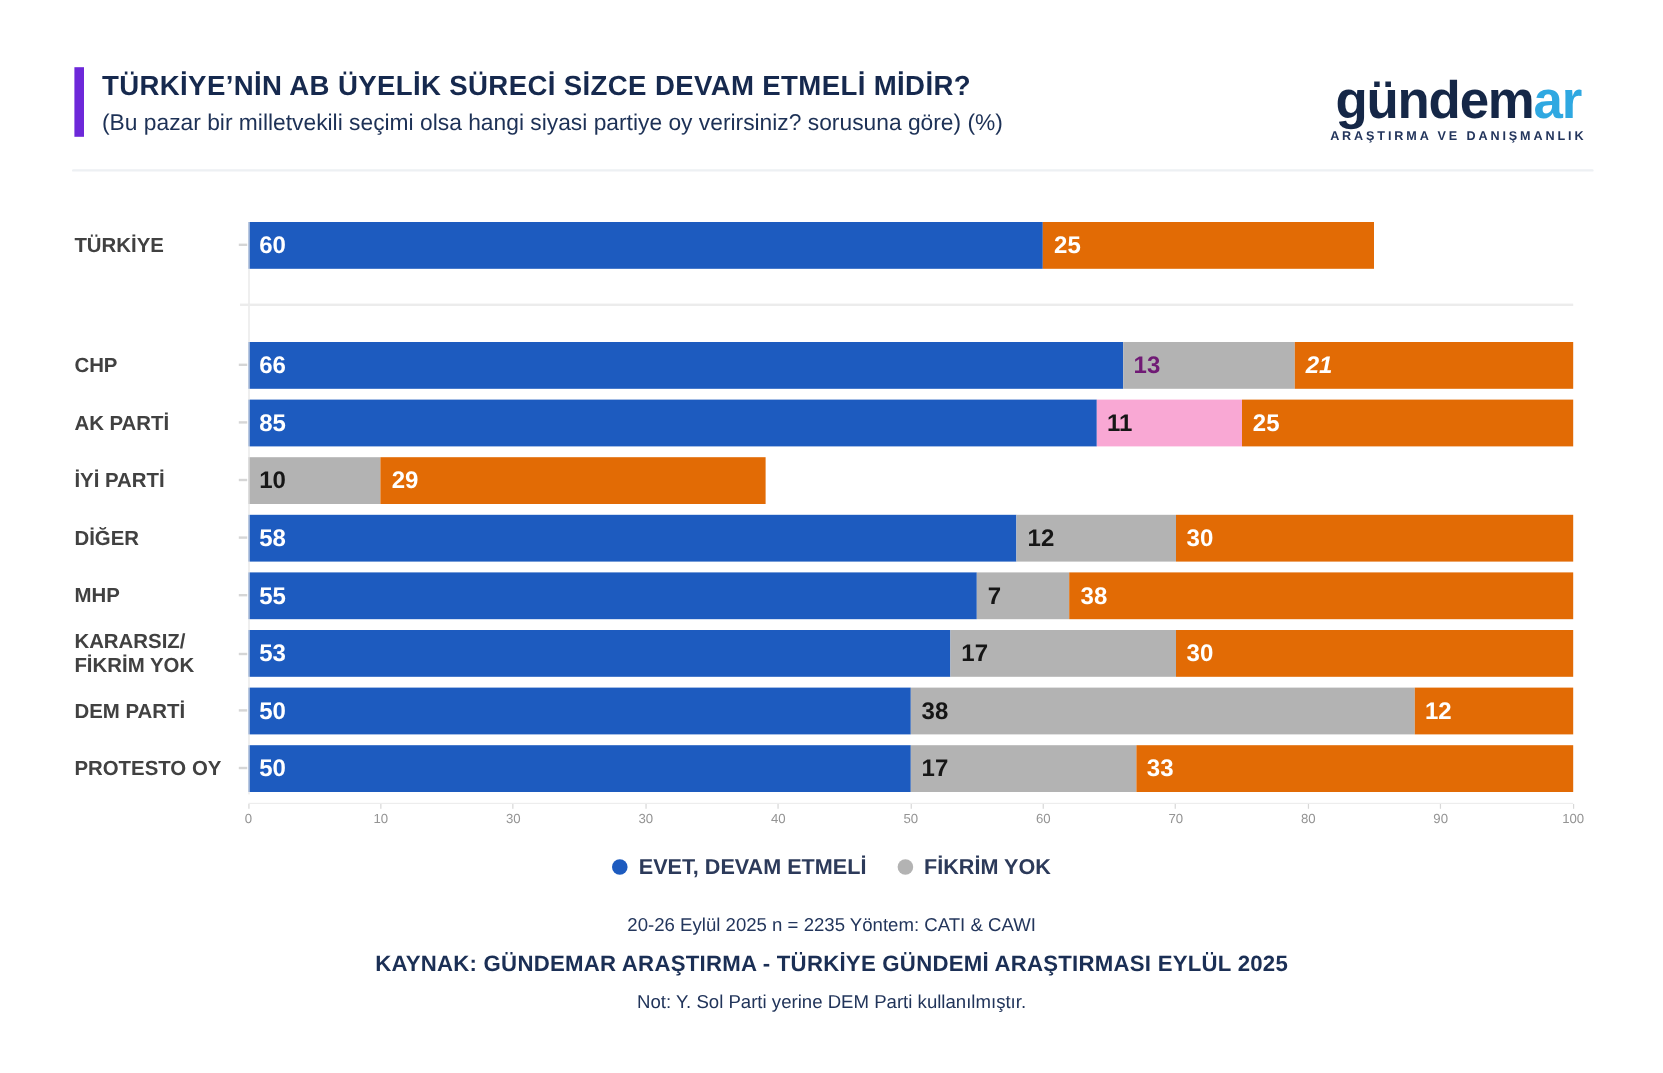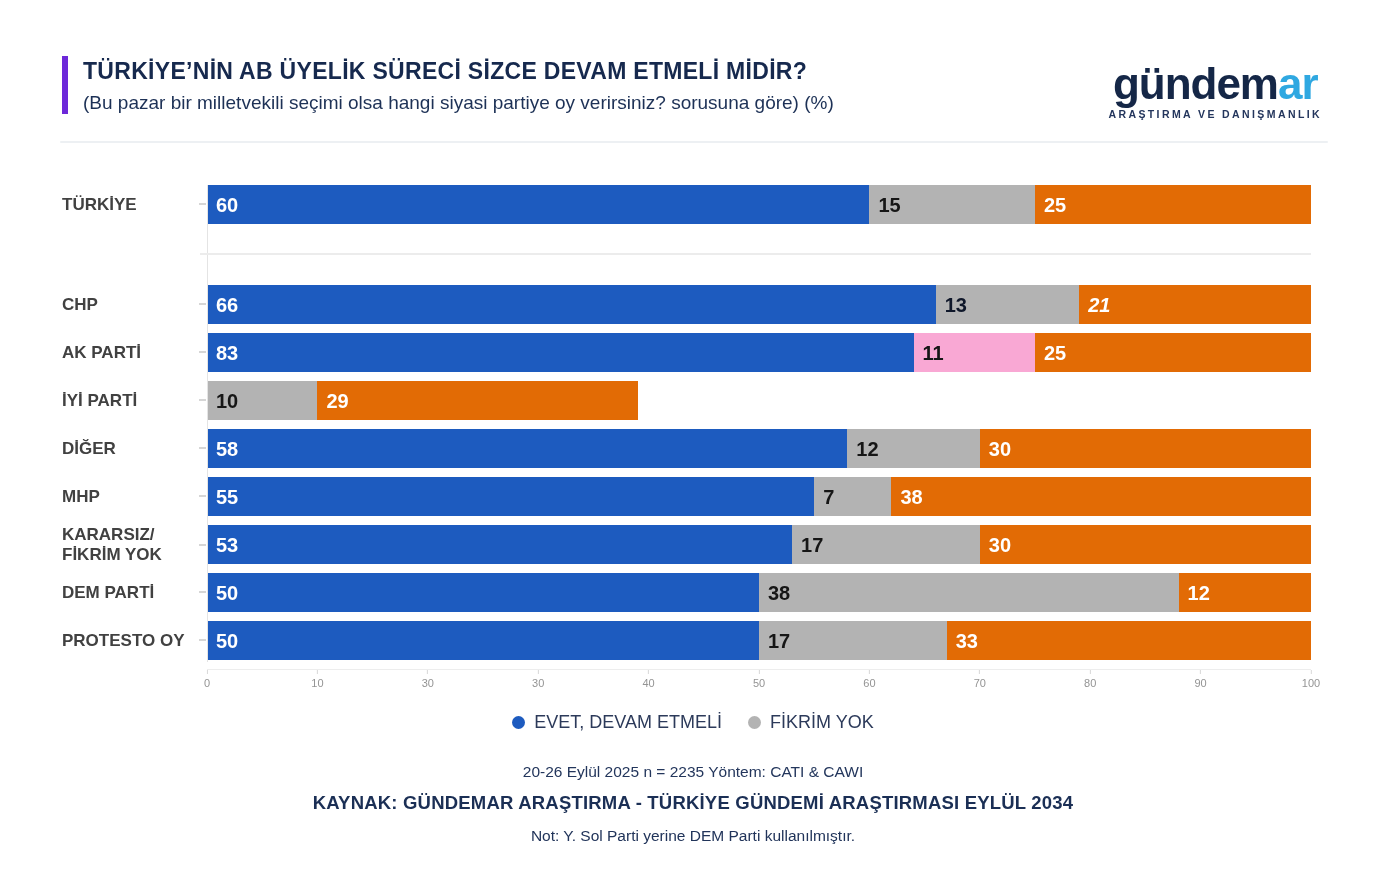"TÜRKİYE’NİN AB ÜYELİK SÜRECİ SİZCE" .title-block { border-left: 6px solid #6d28d9 -> 8px solid #6d28d9 }
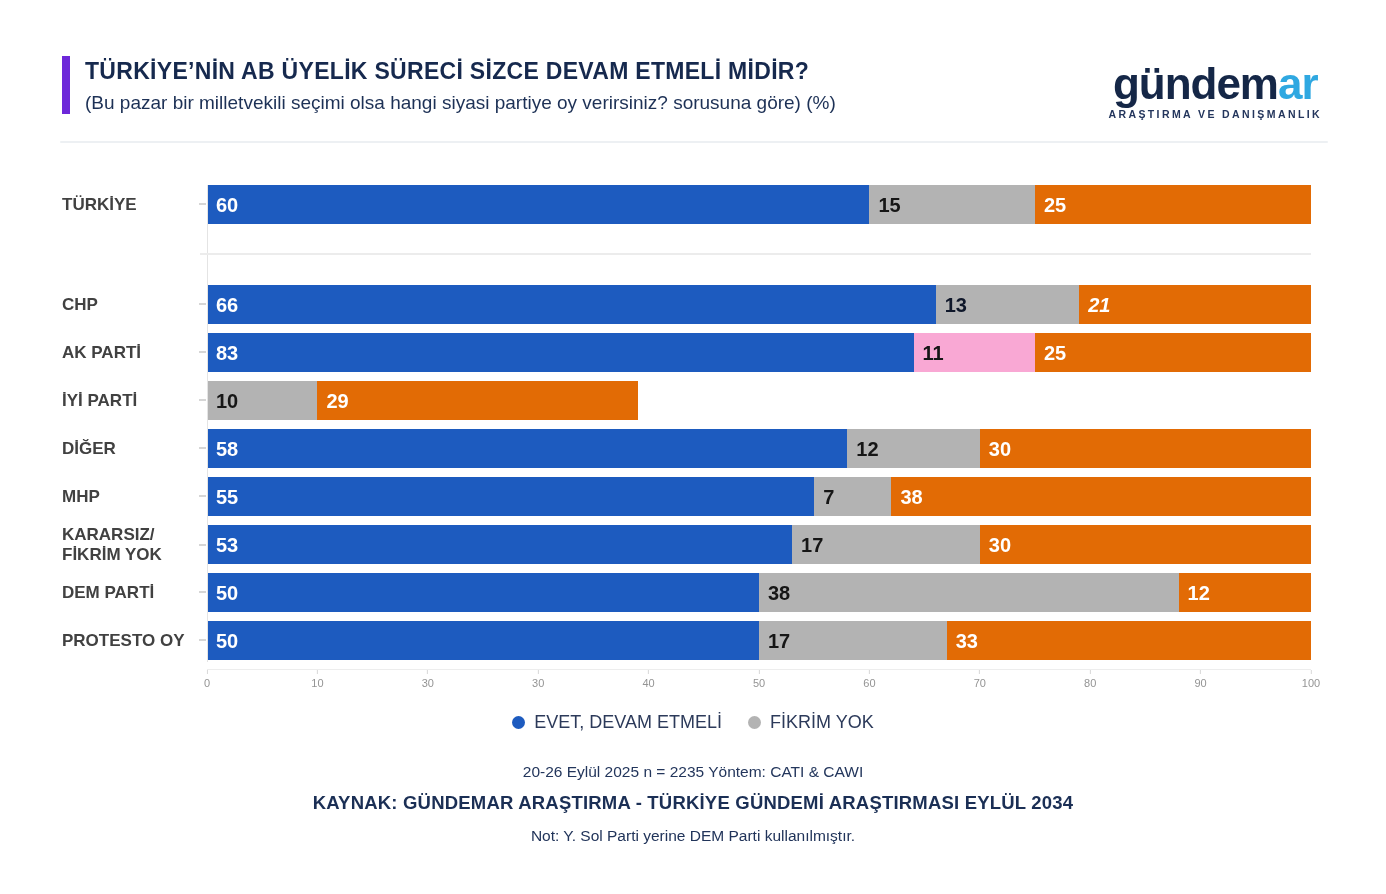"15" div.seg { html: <div> <span>15</span> </div> -> none }
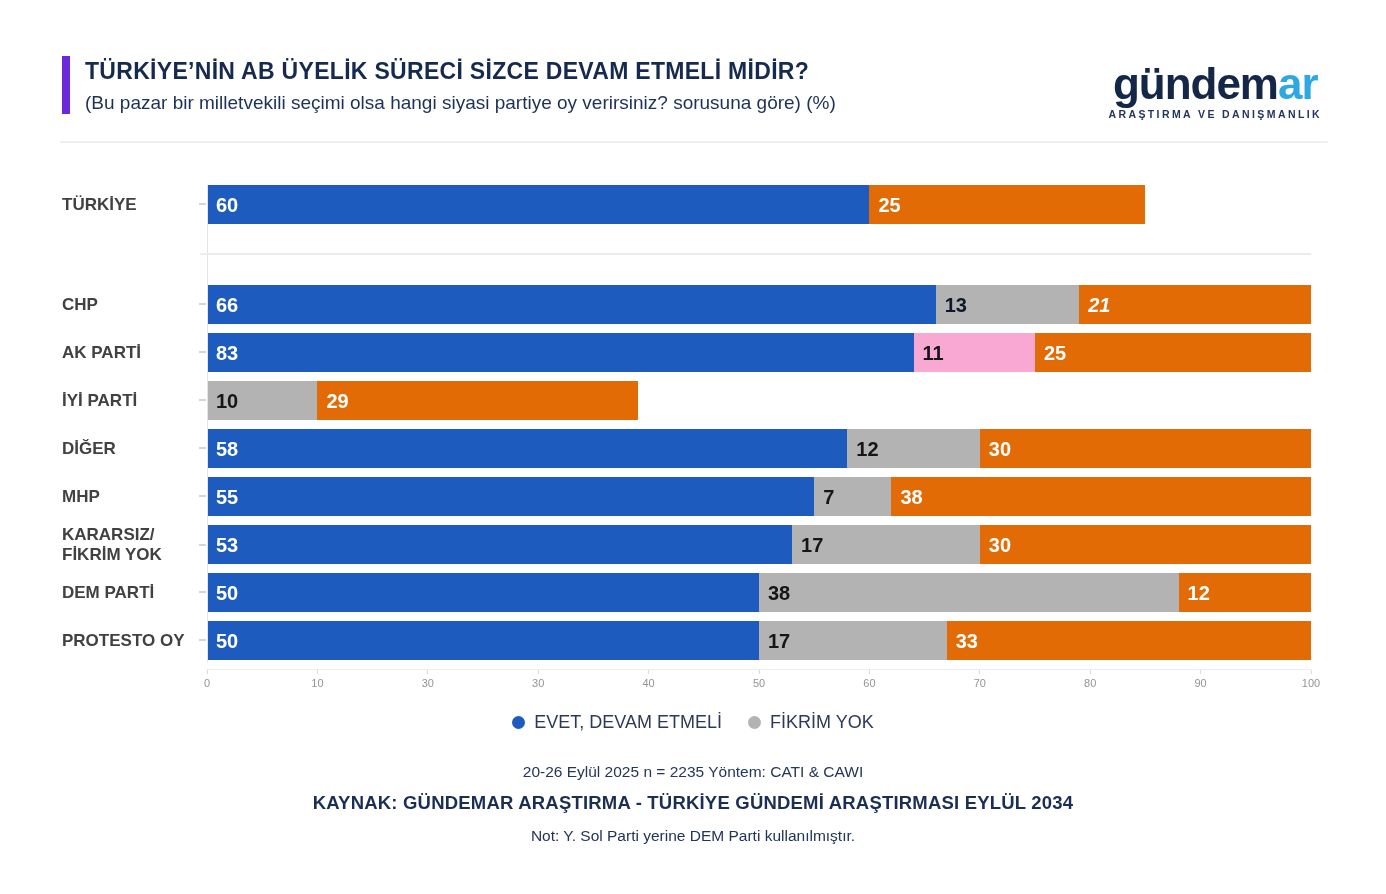"13" span.seg-val { color: #0f172a -> #701a75 }
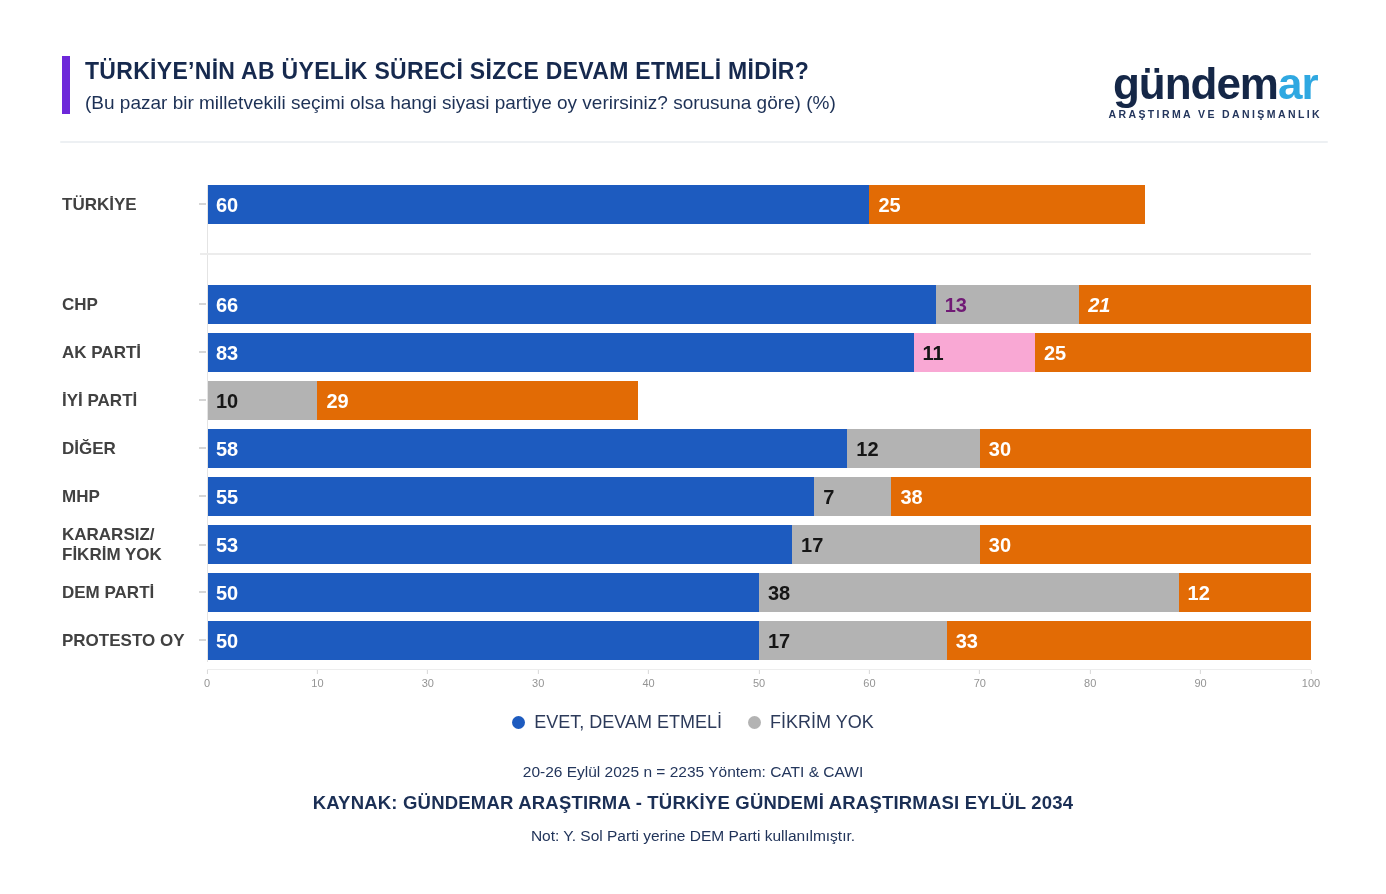"83" span.seg-val { text: 83 -> 85 }
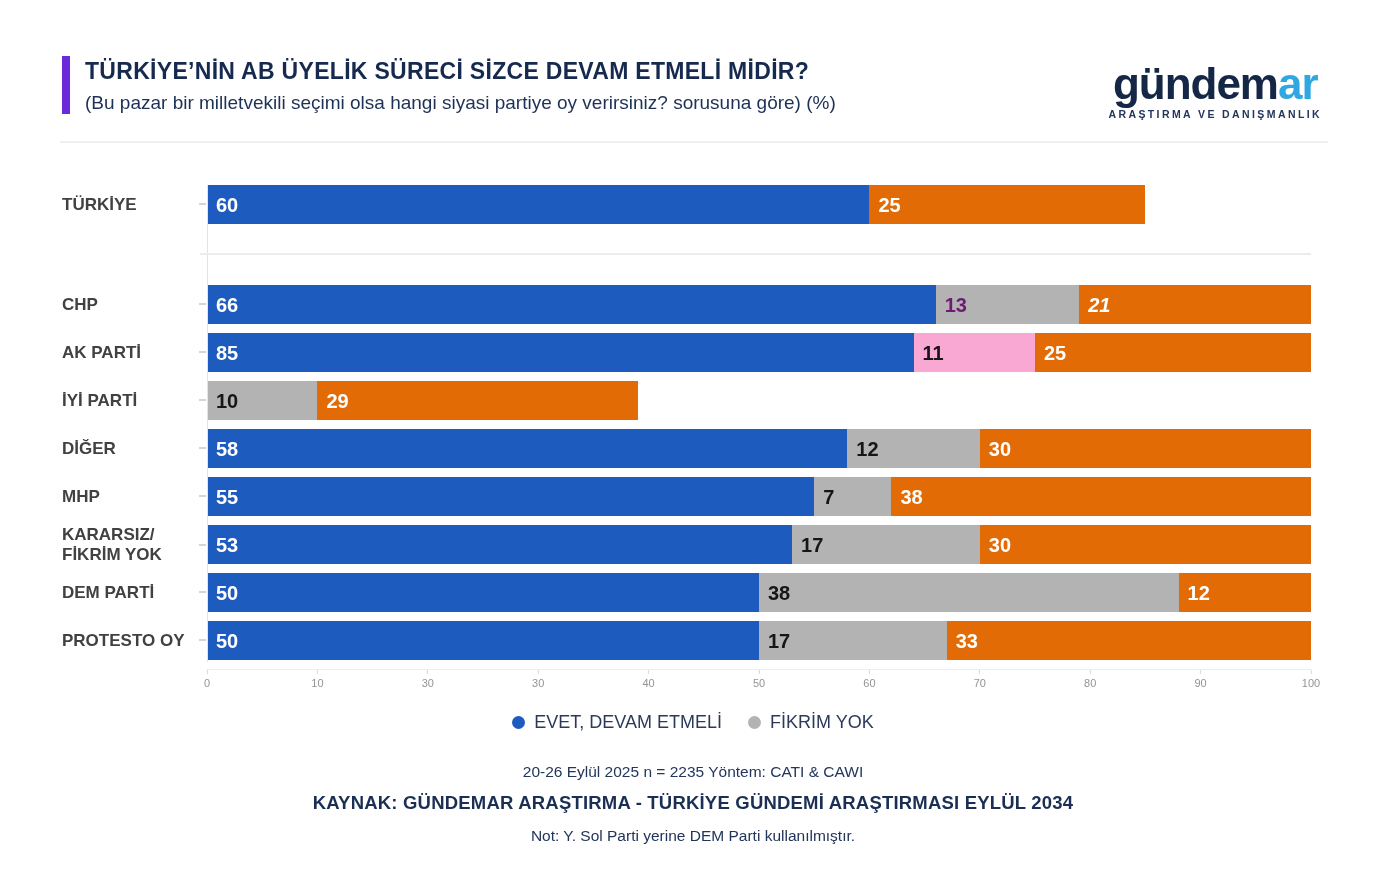"EVET, DEVAM ETMELİ" .legend-label { font-weight: normal -> bold }
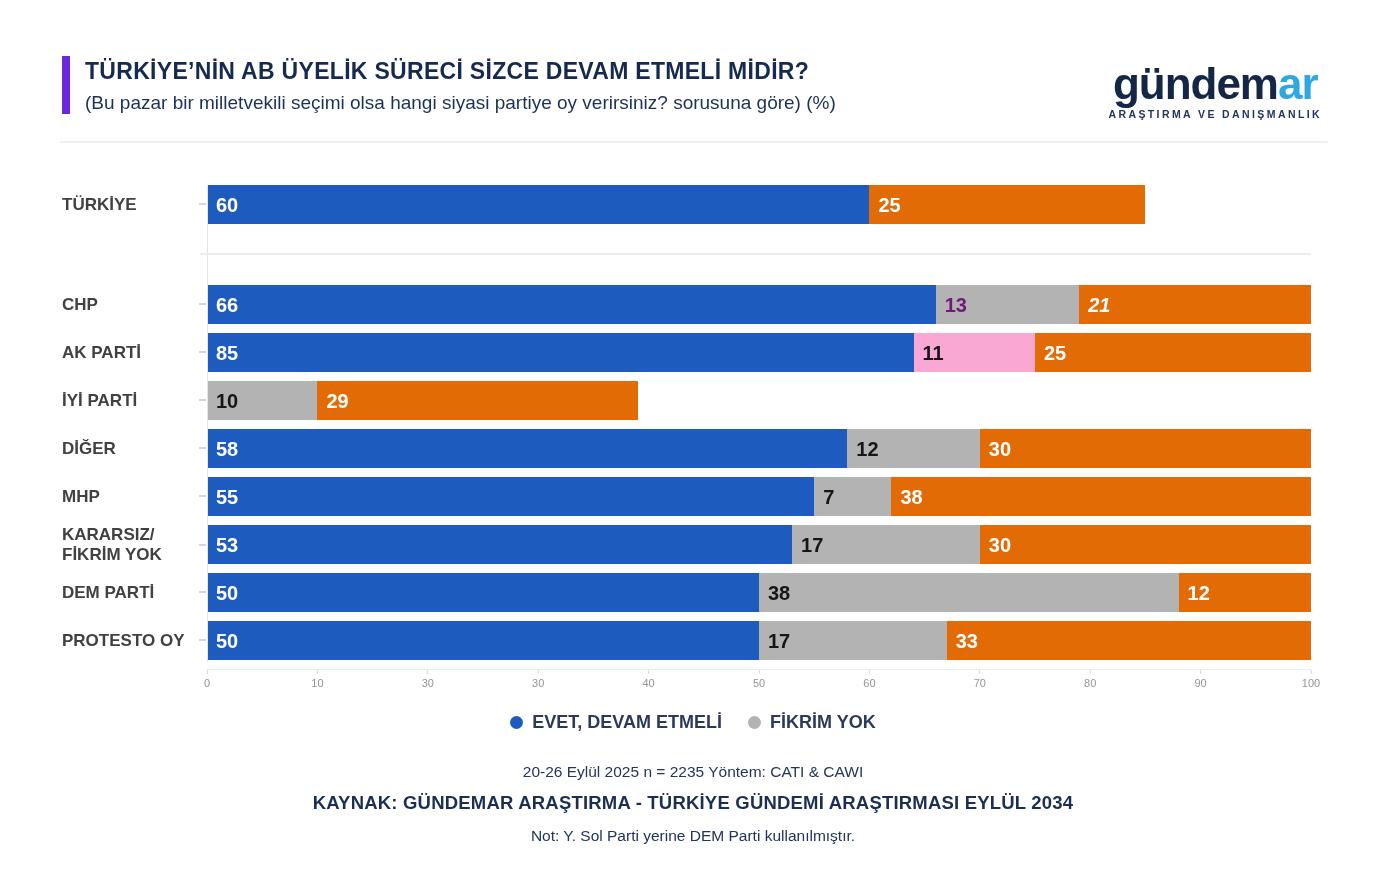"KAYNAK: GÜNDEMAR ARAŞTIRMA - TÜRKİYE" div.footer-line { text: 2034 -> 2025 }
